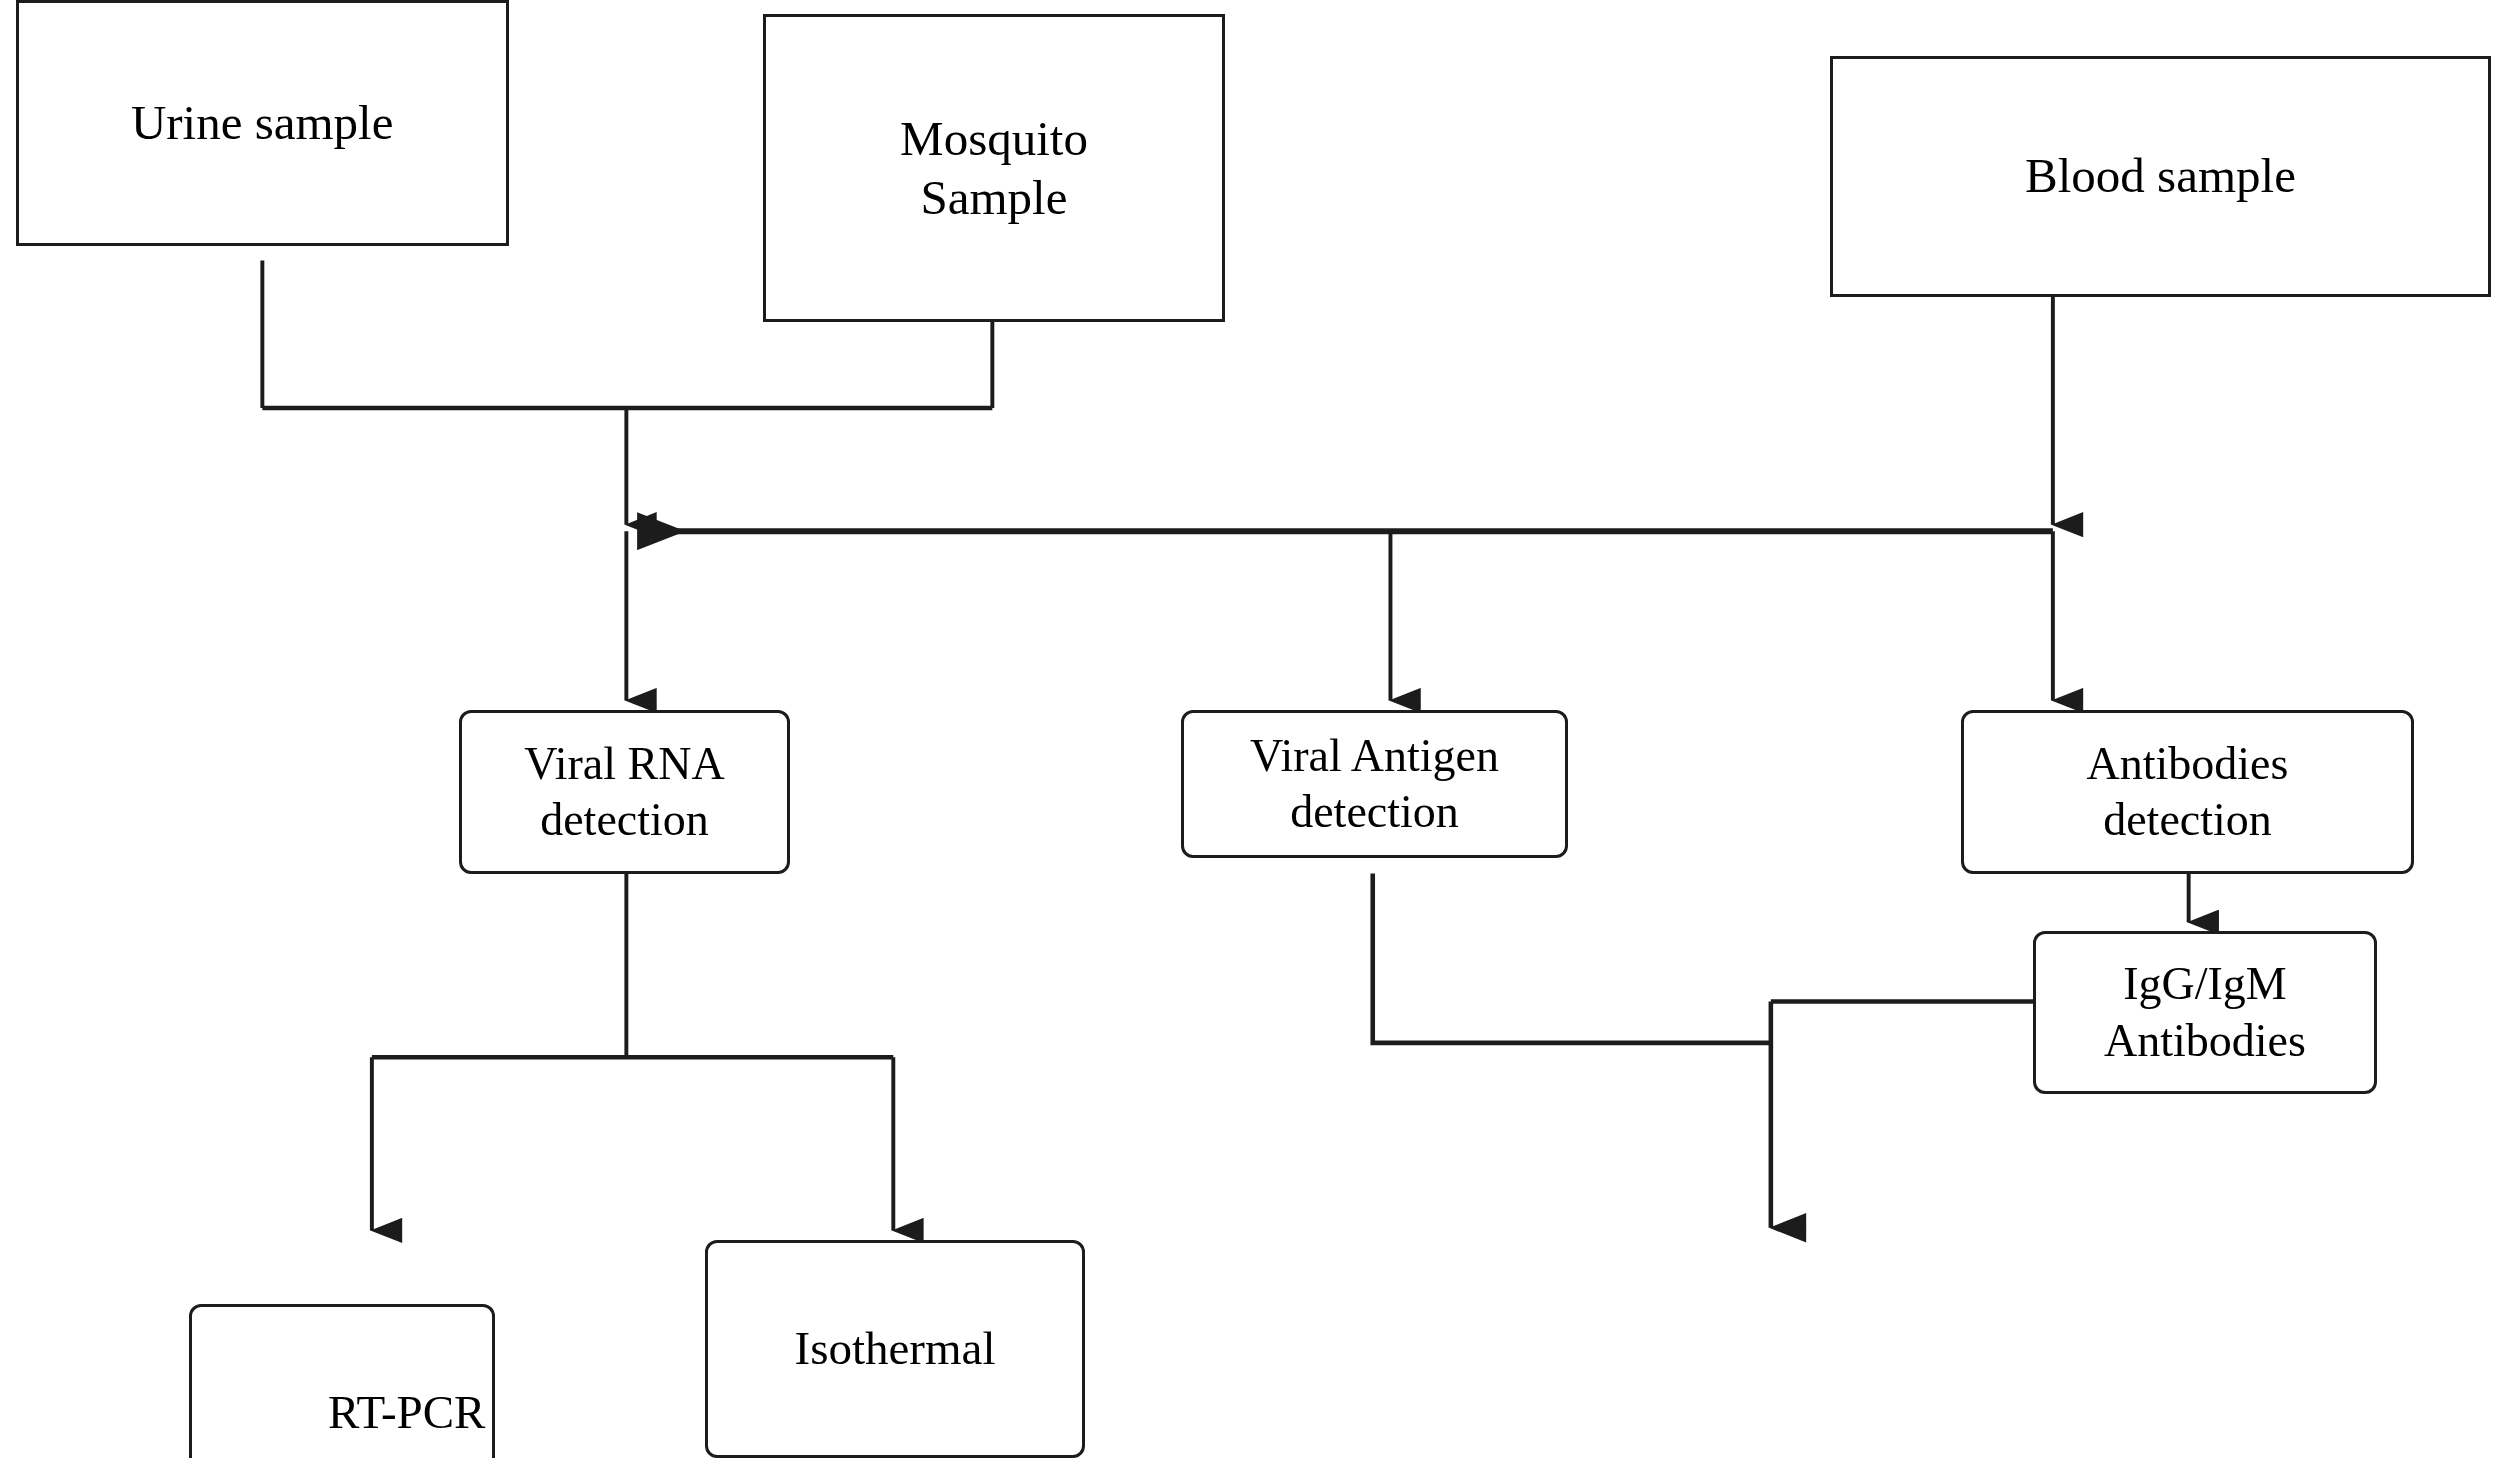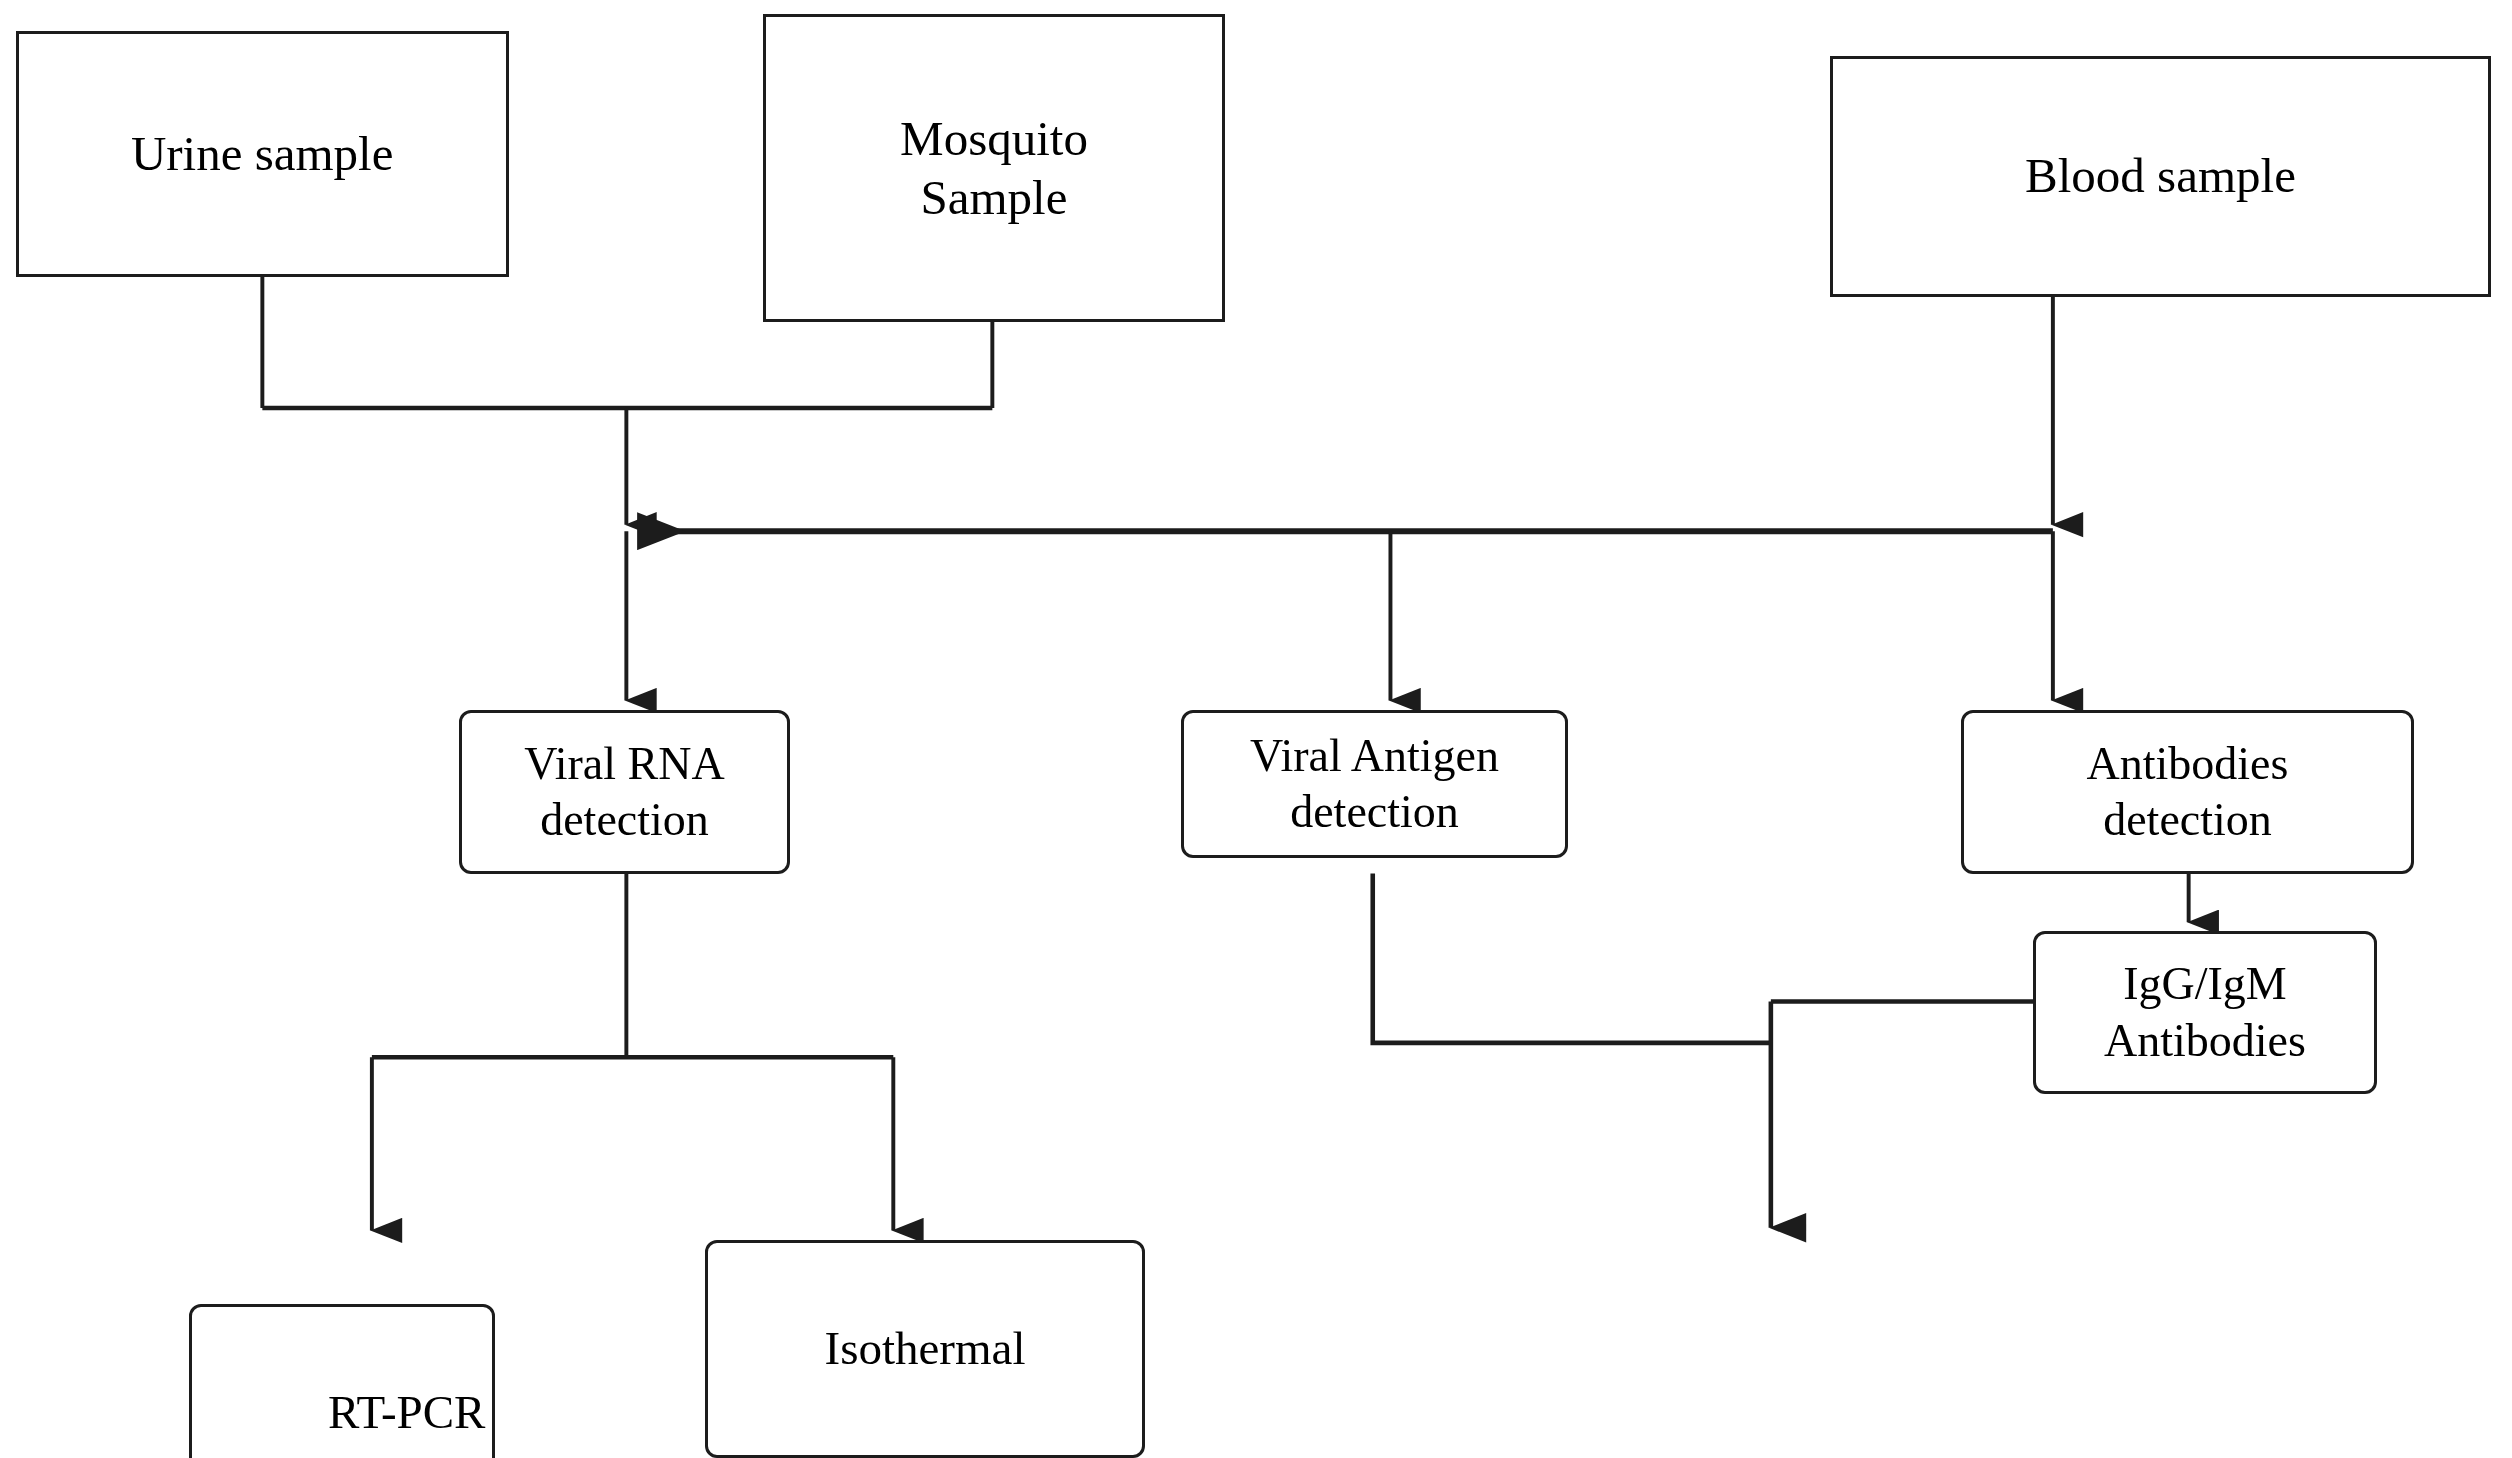"Urine sample" #n-urine { top: 31px -> 0 }
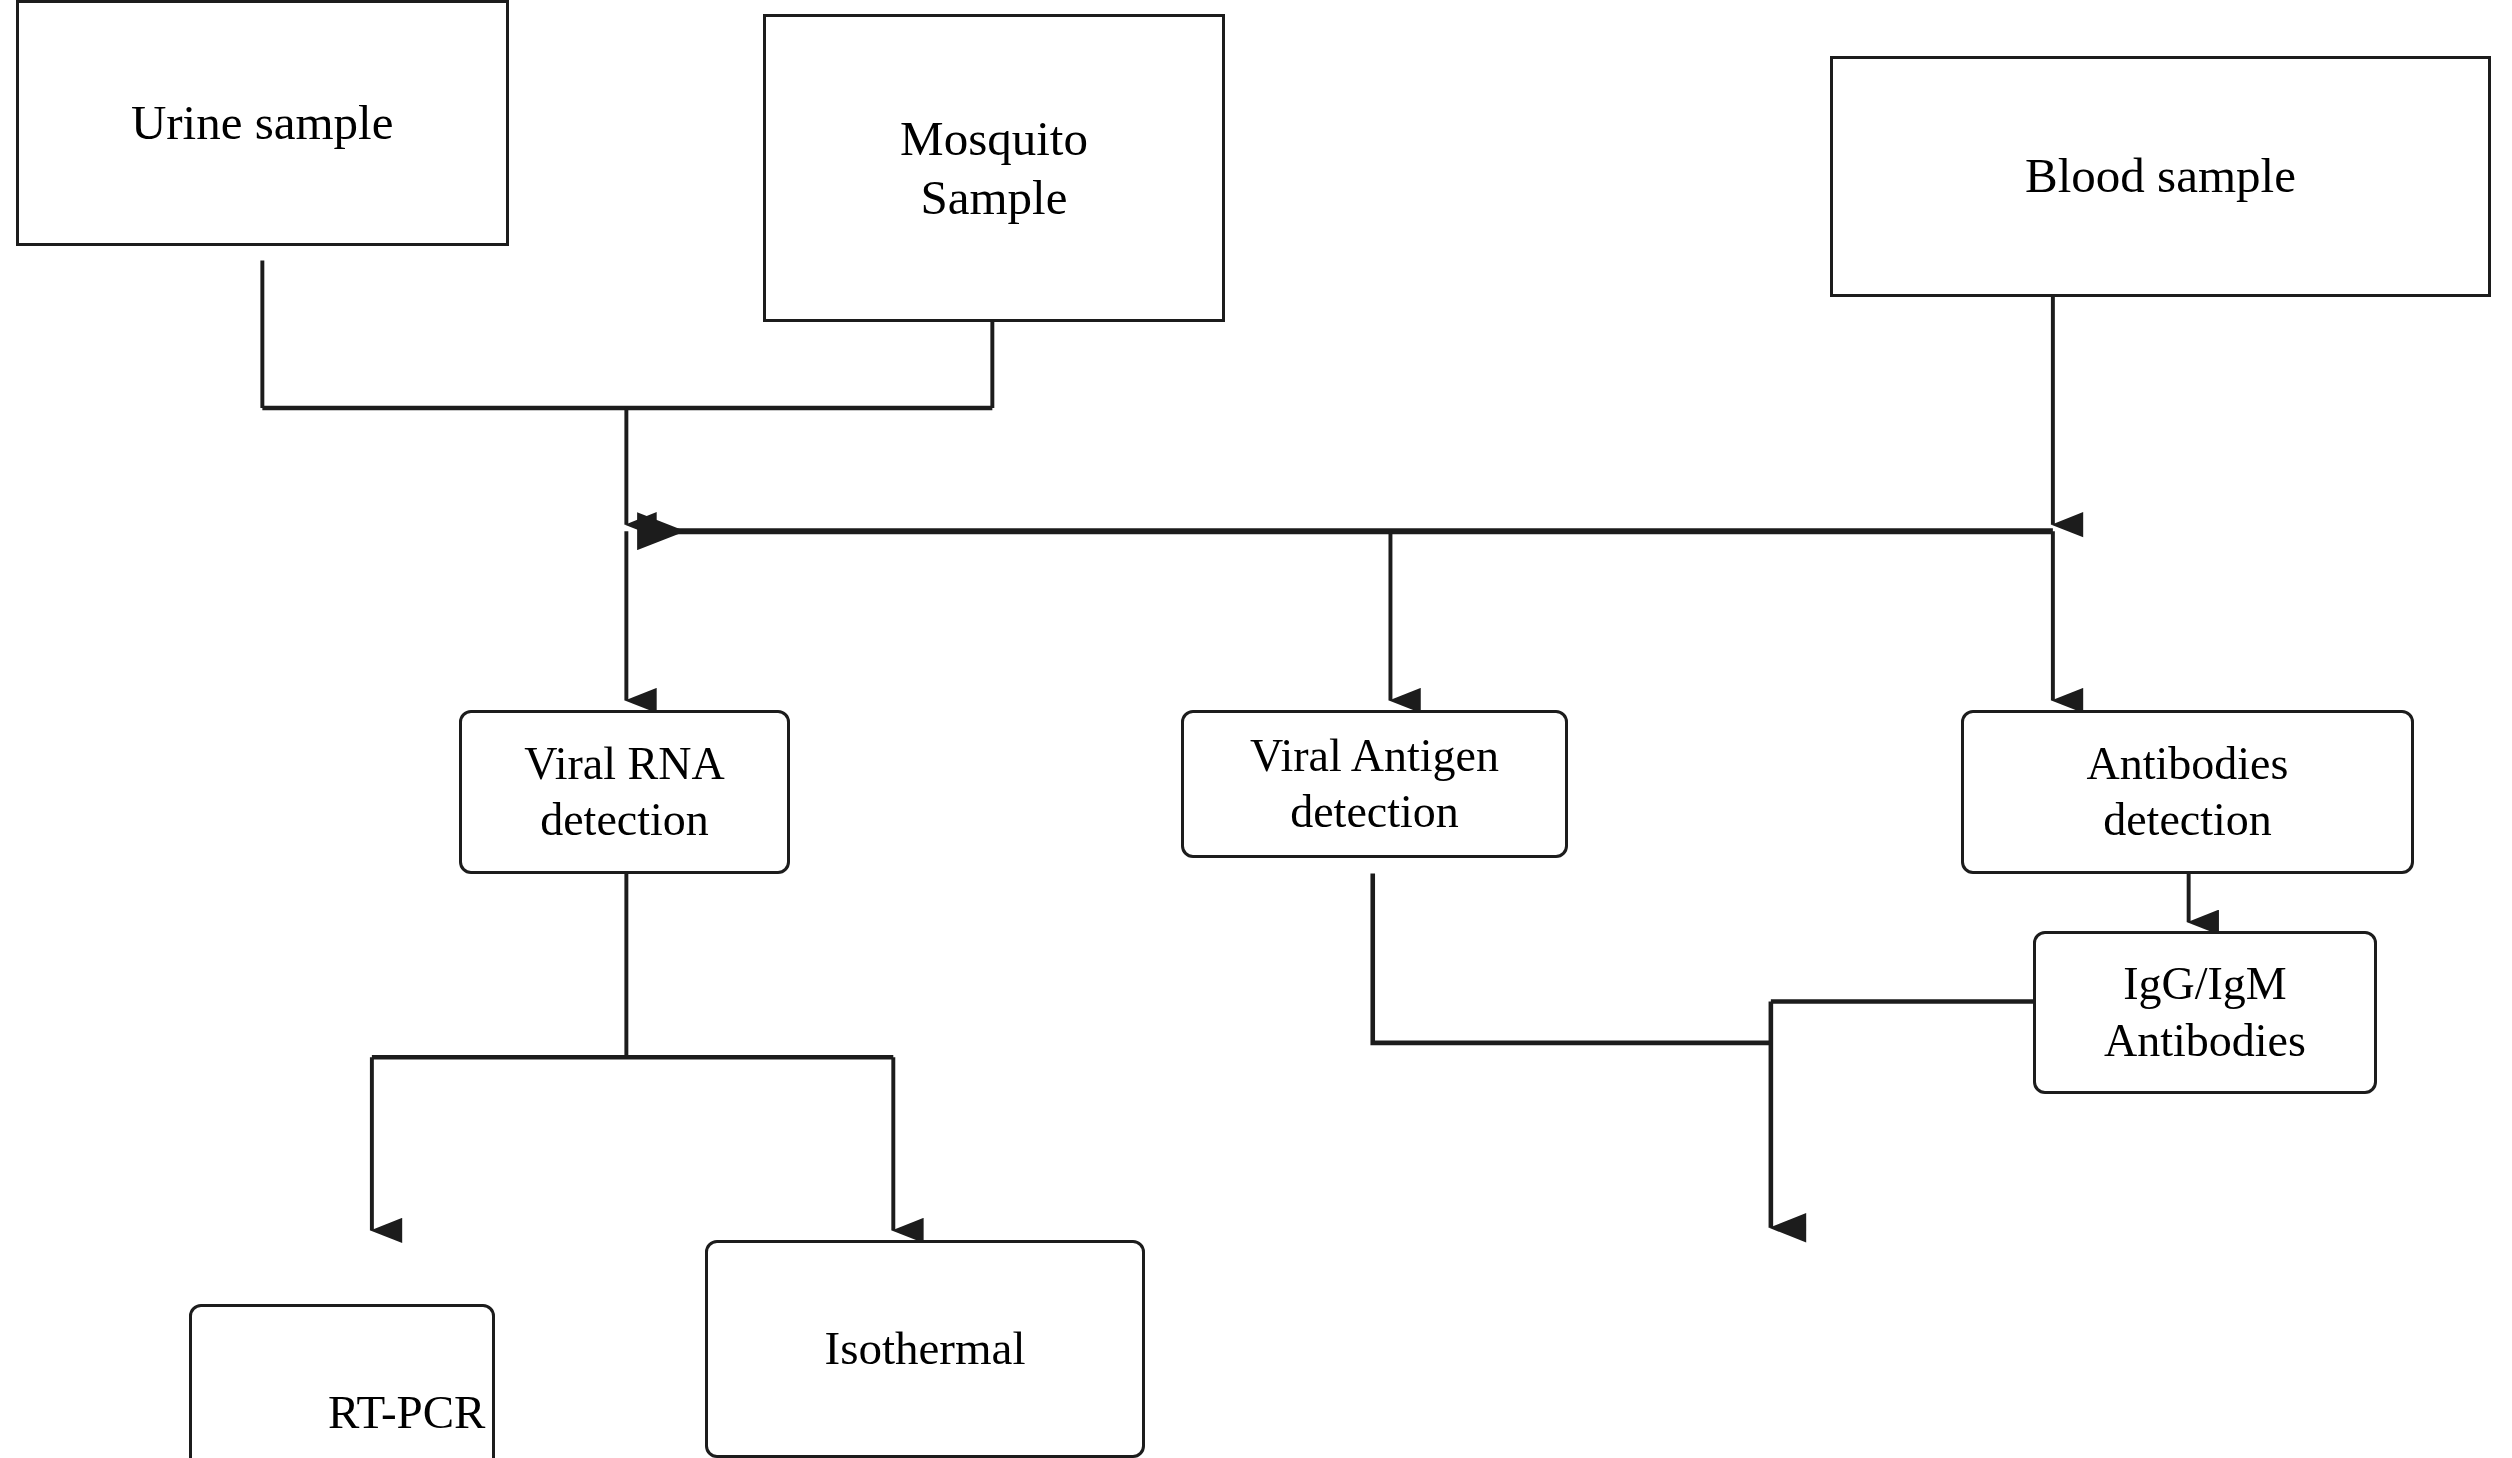"Isothermal" #n-iso { width: 440px -> 380px }
